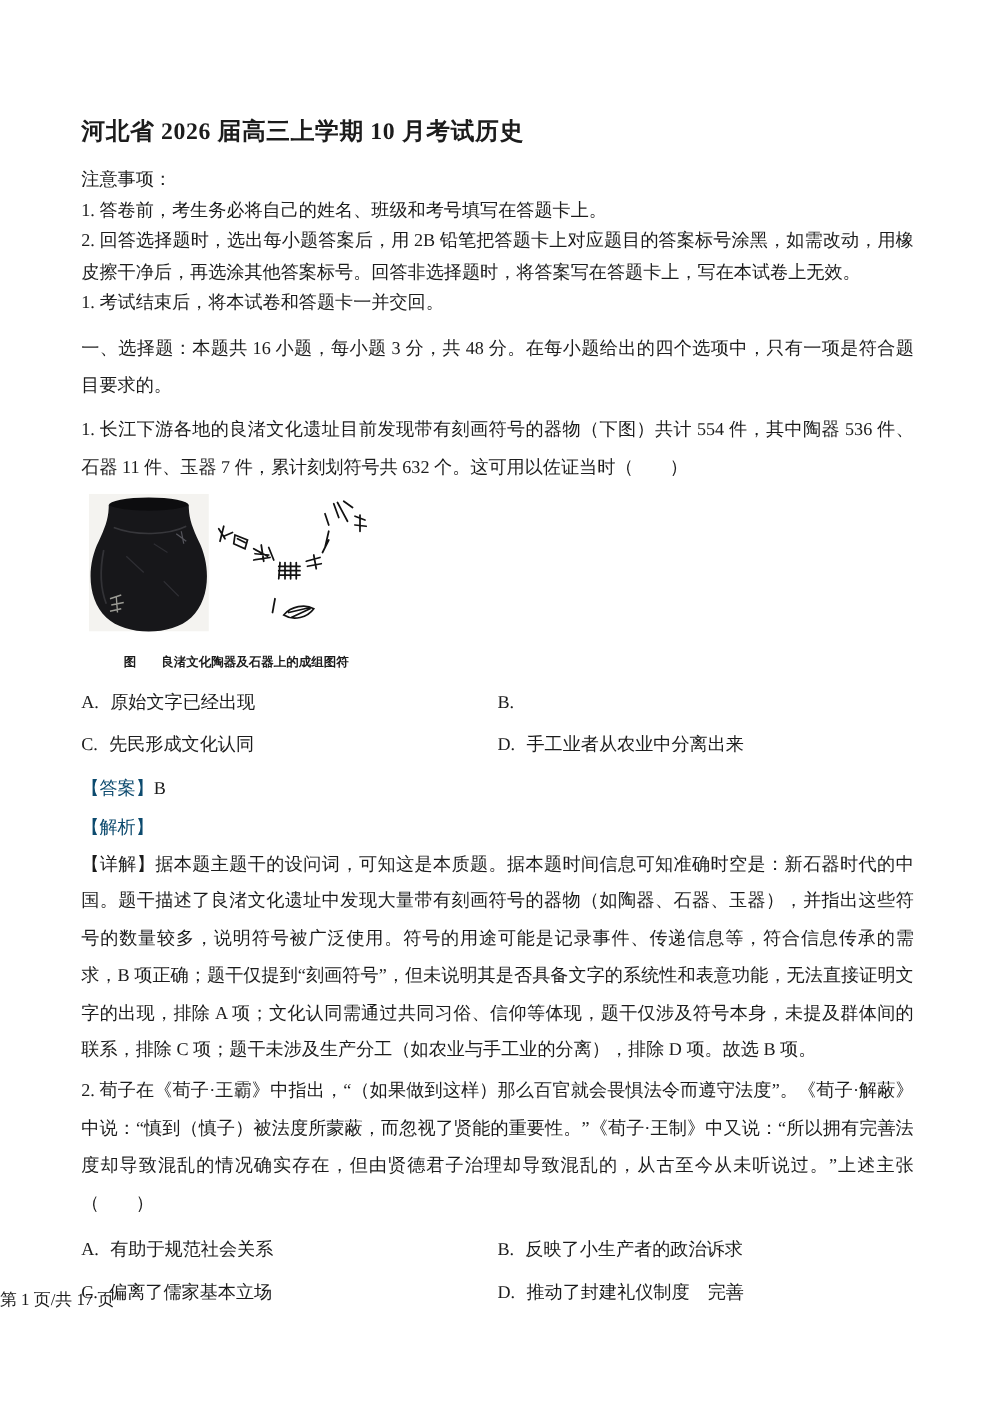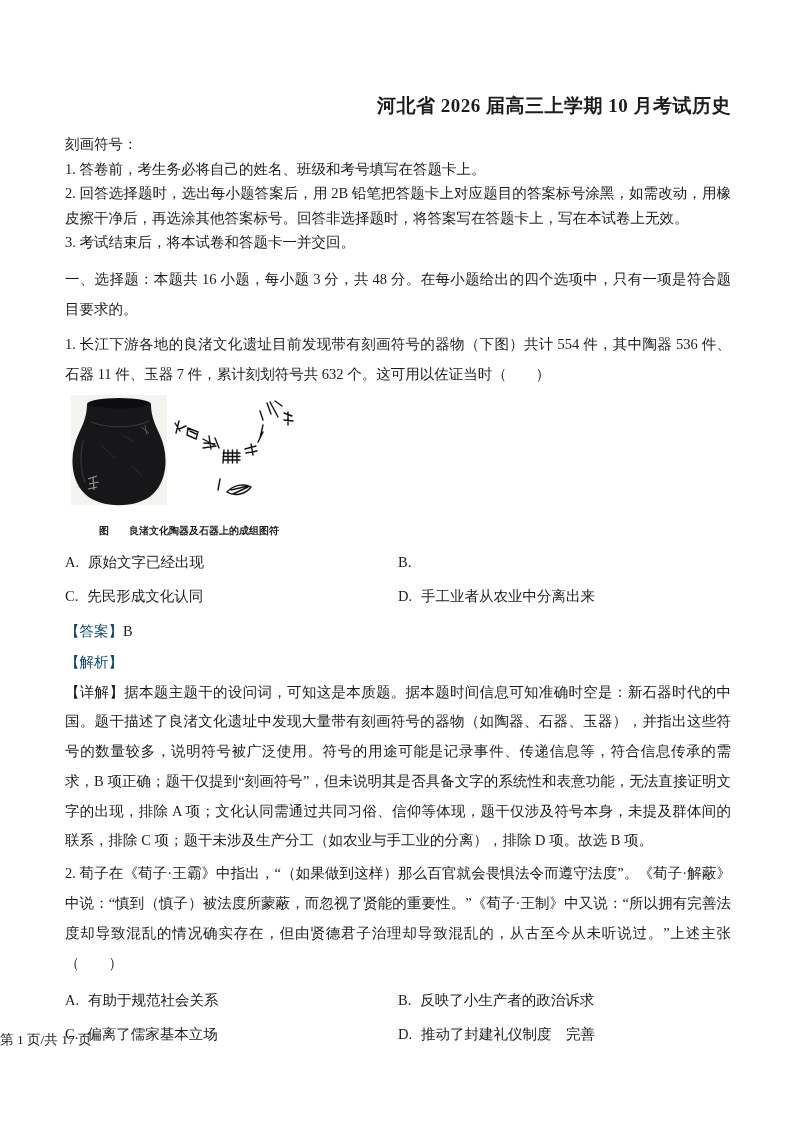"河北省 2026 届高三上学期 10 月考试历史" .doc-title { text-align: right -> left }
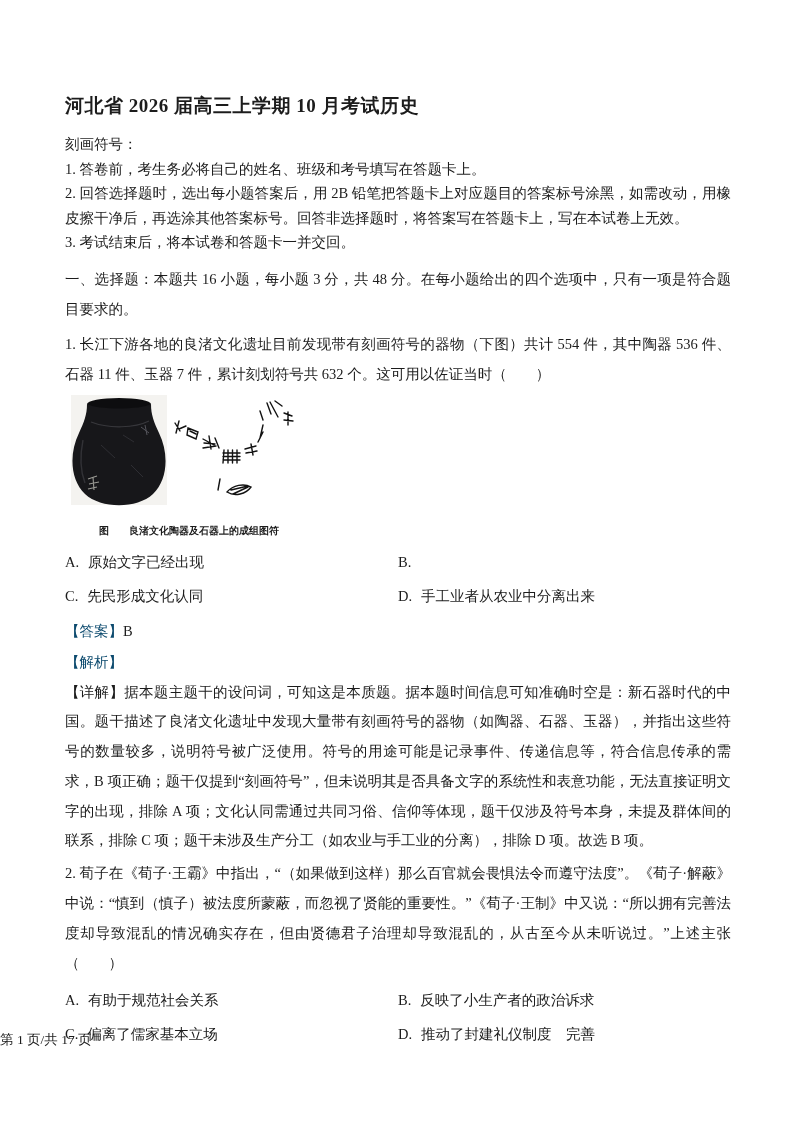"刻画符号：" p { text: 刻画符号 -> 注意事项 }
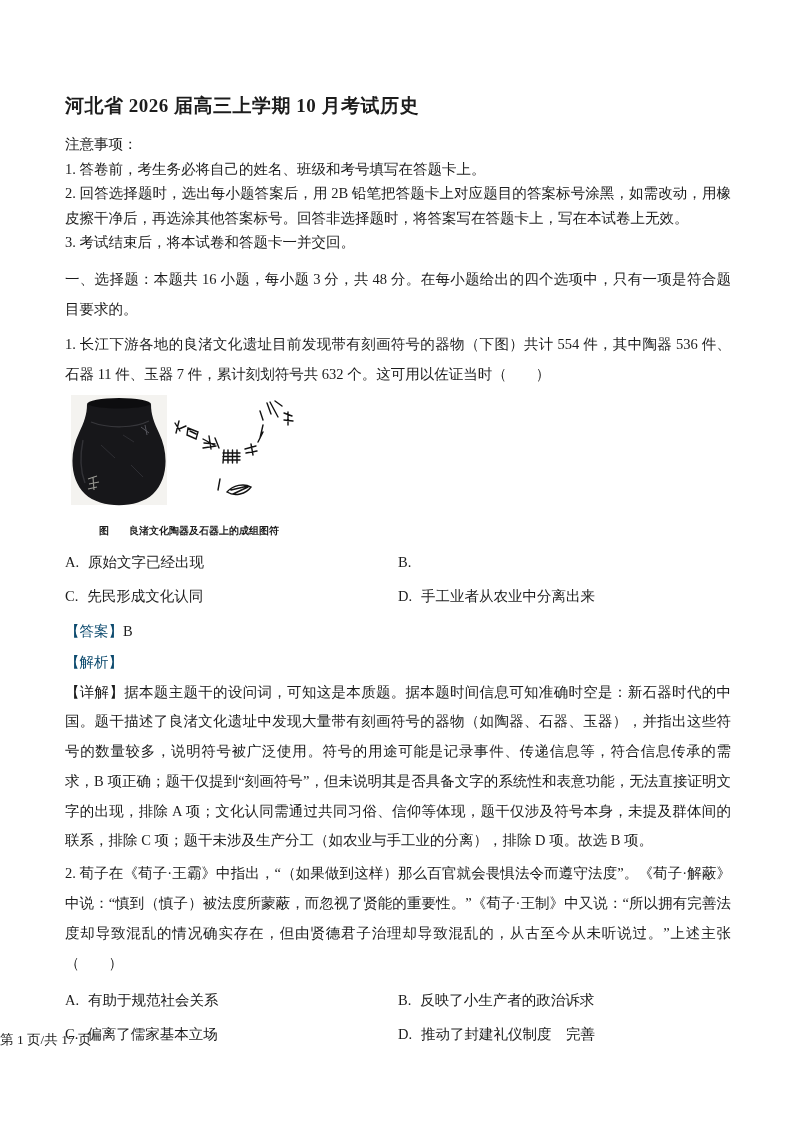"3. 考试结束后，将本试卷和答题卡一并交回。" p { text: 3 -> 1 }
